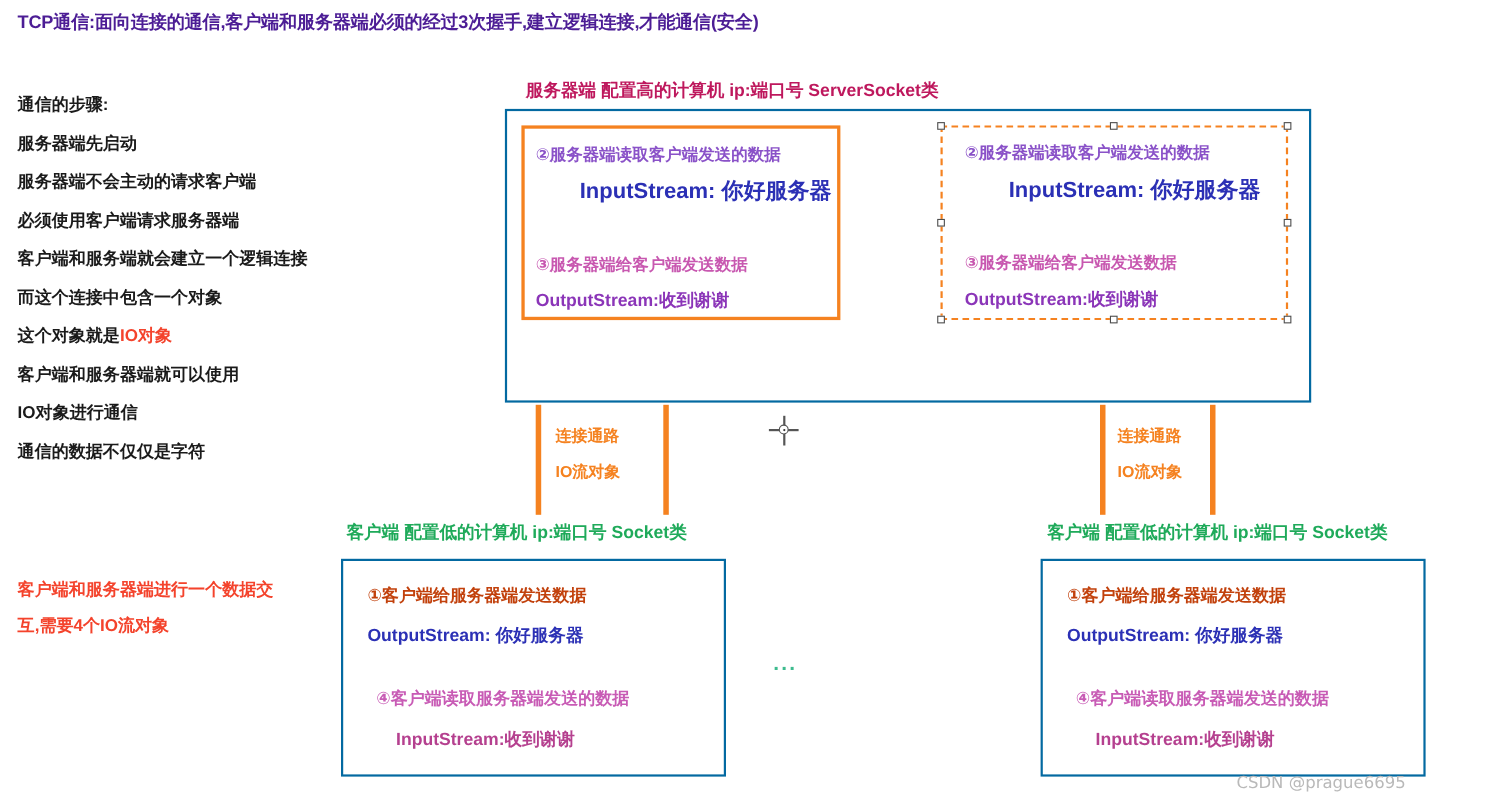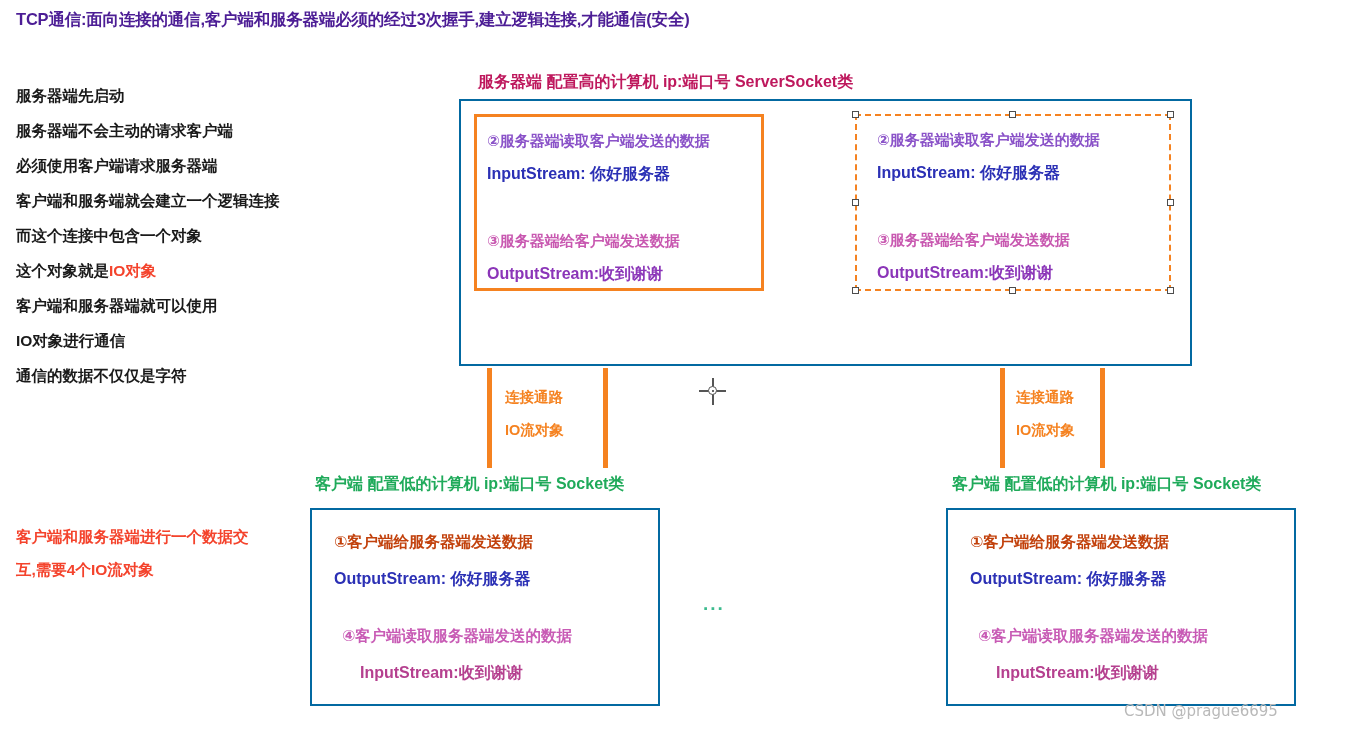"通信的步骤:" div.note-line { html: none -> <div><span>通信的步骤:</span><span></span></div> }
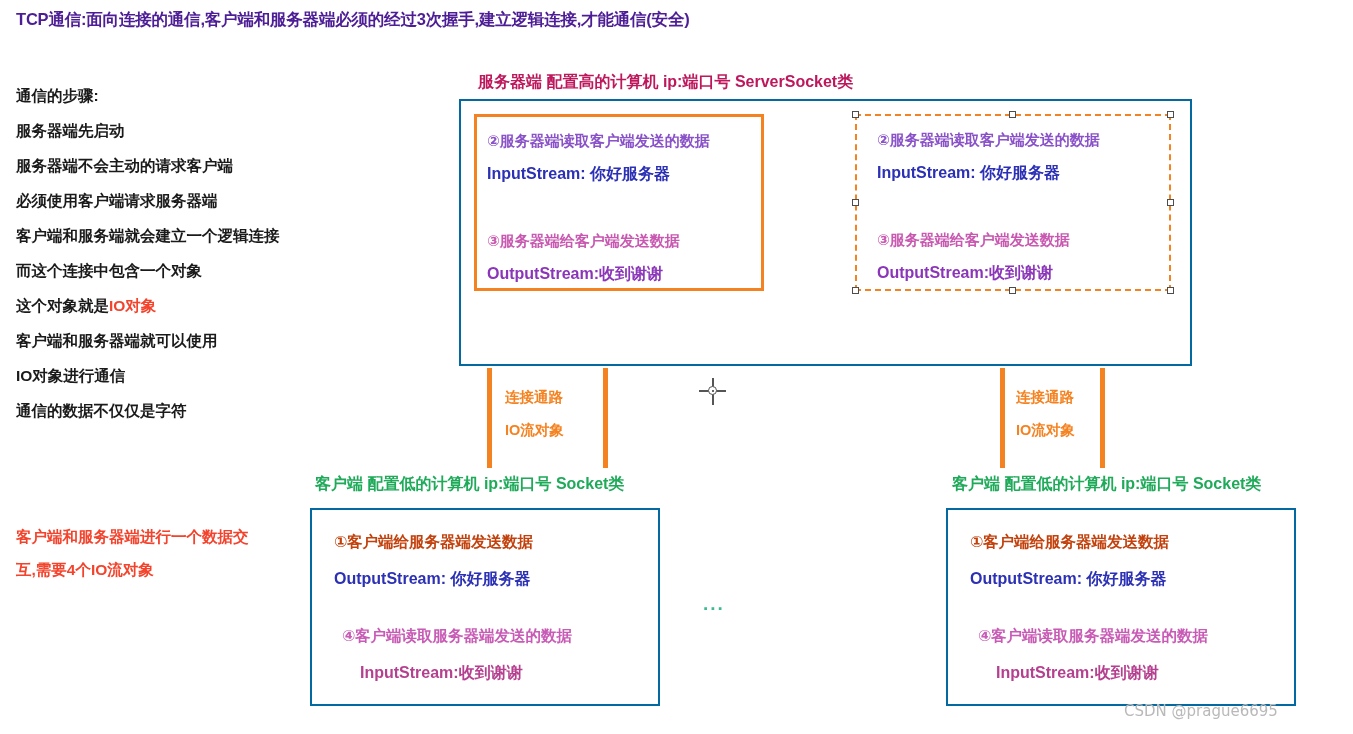"InputStream: 你好服务器" .ln.stream-in { font-size: 16px -> 20px; margin-left: none -> 40px }
